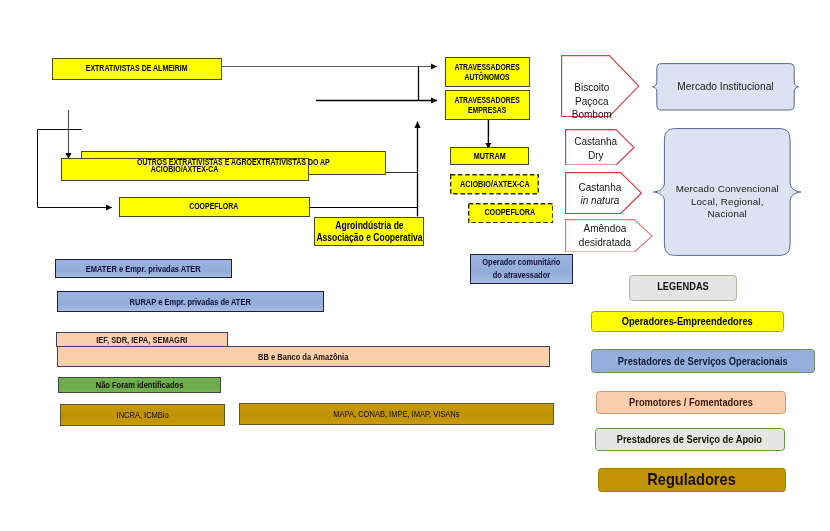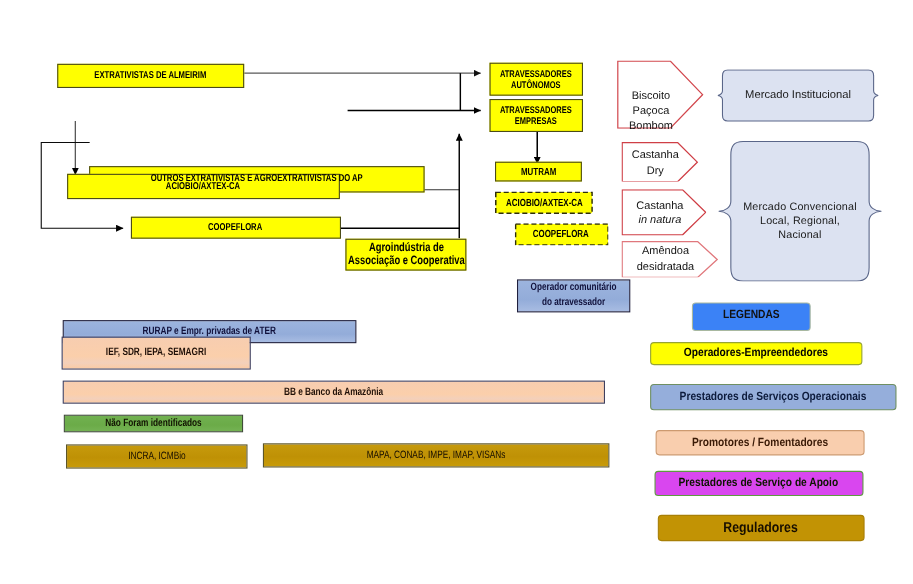"EMATER e Empr. privadas ATER" div.box { html: none -> <div> <span>EMATER e Empr. privadas ATER</span> </div> }
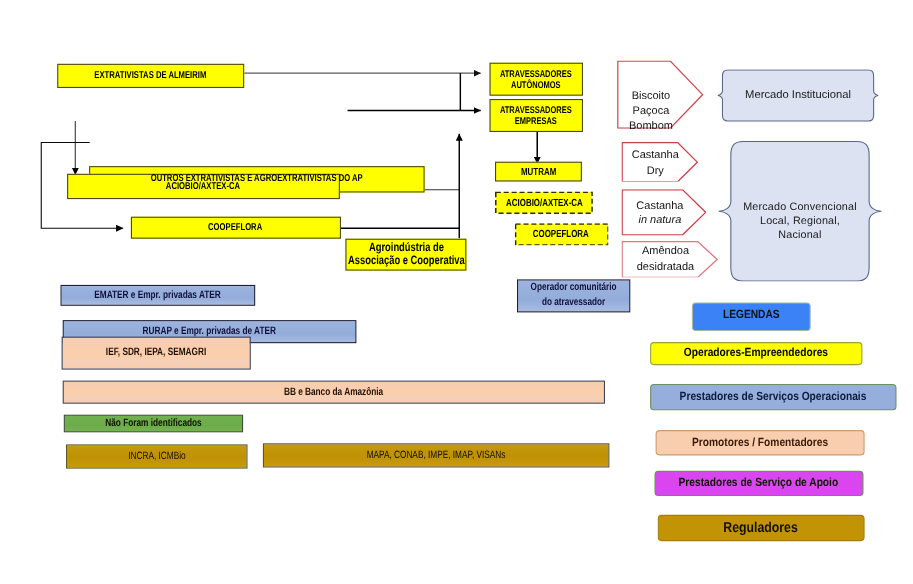"LEGENDAS" div.leg { background: #3b82f6 -> #e5e5e5 }
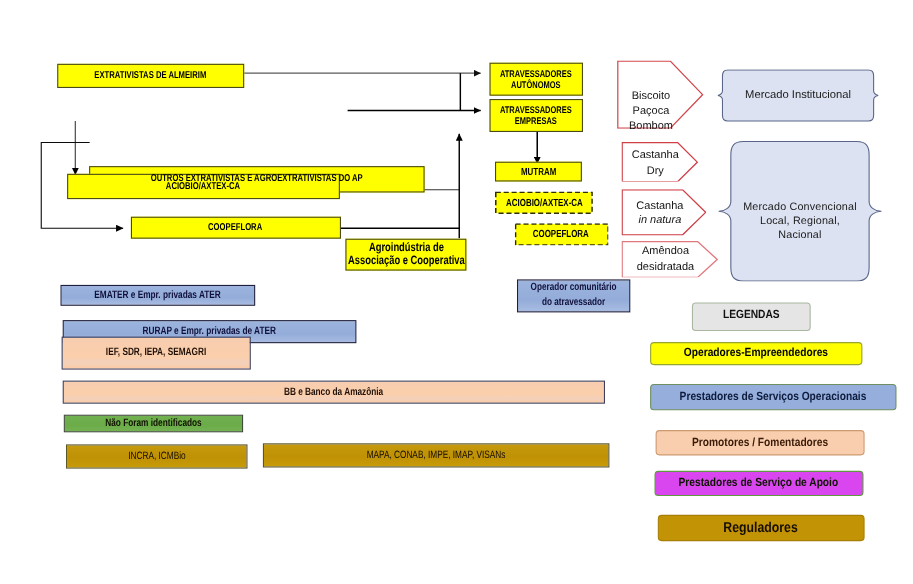"IEF, SDR, IEPA, SEMAGRI" div.box { height: 30px -> 15px; top: 306px -> 332px }
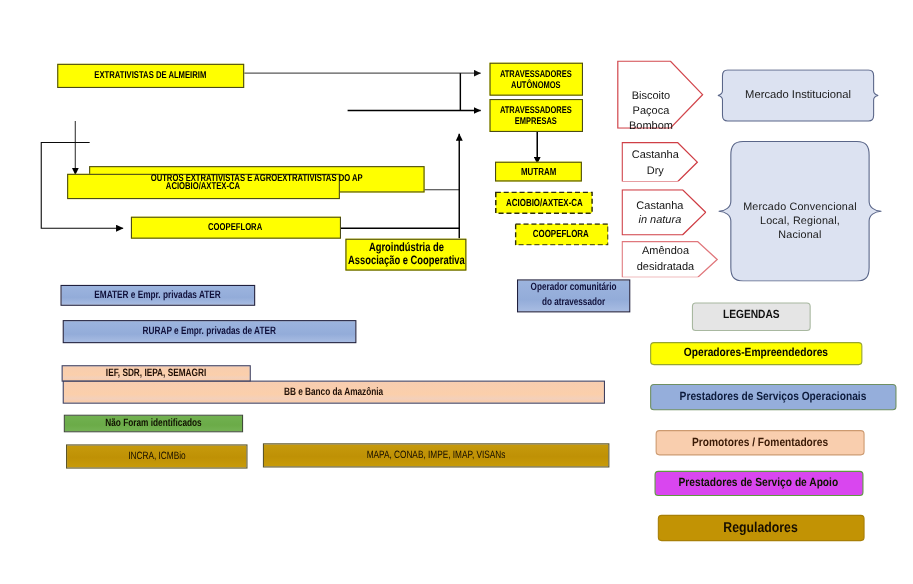"Prestadores de Serviço de Apoio" div.leg { background: #d946ef -> #e5e5e5 }
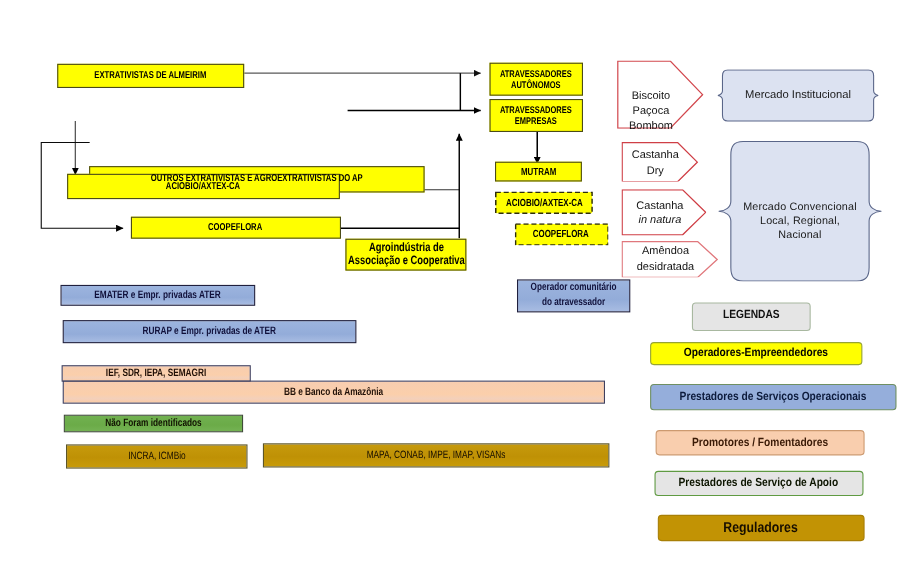"Reguladores" div.leg { font-size: 13px -> 17px }
